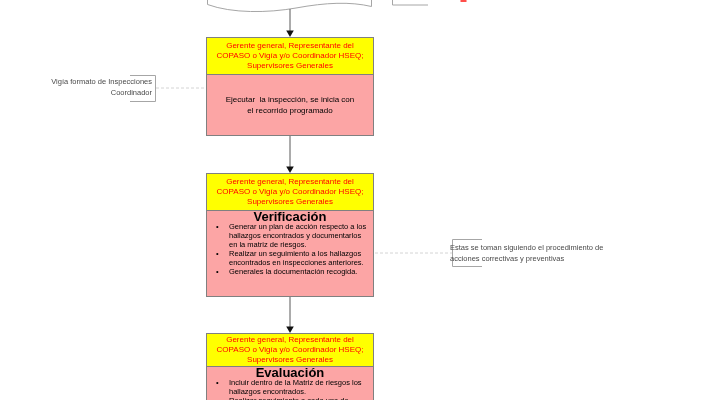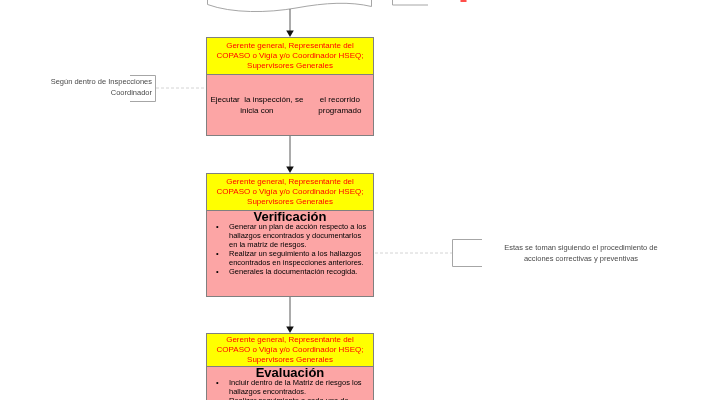"Según dentro de Inspecciones" div { text: Según dentro -> Vigía formato }
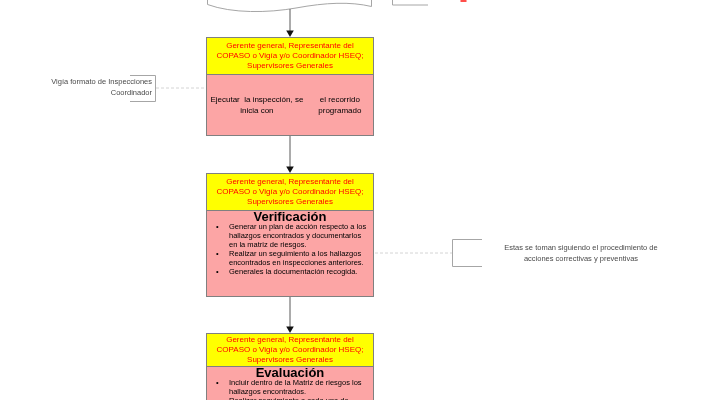"Ejecutar la inspección, se inicia" .body-centered { flex-direction: row -> column }
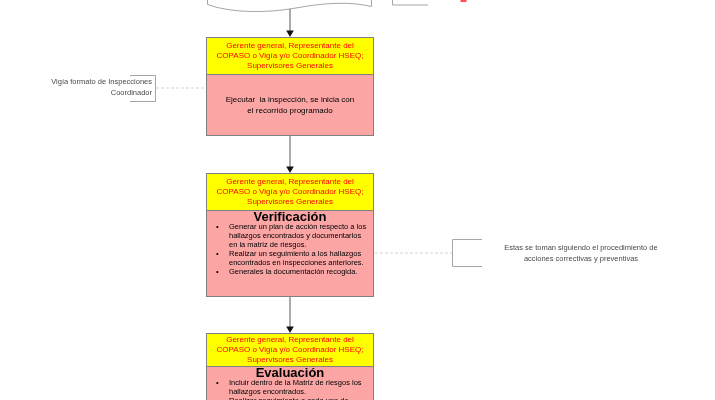"Estas se toman siguiendo el" .note-right { left: 481px -> 450px; text-align: center -> left }
